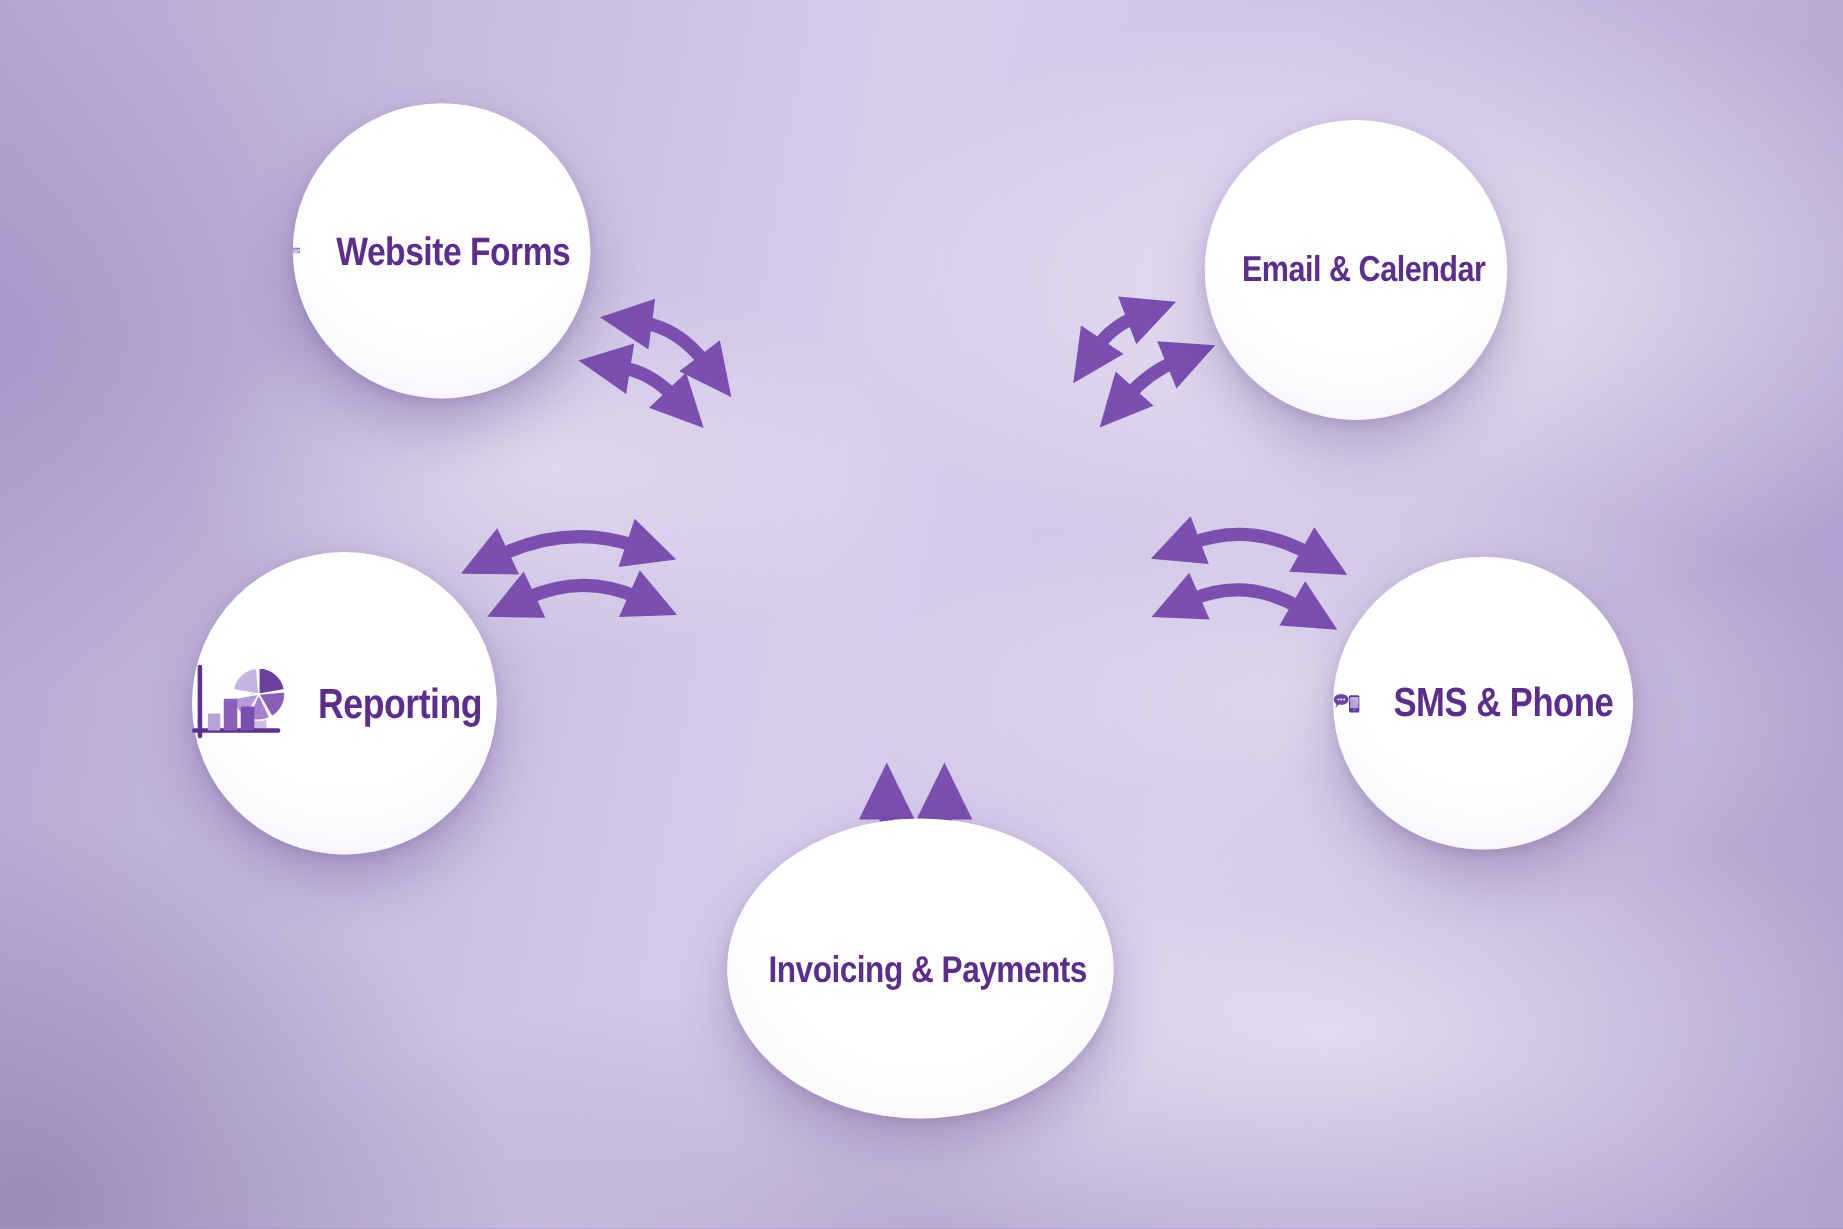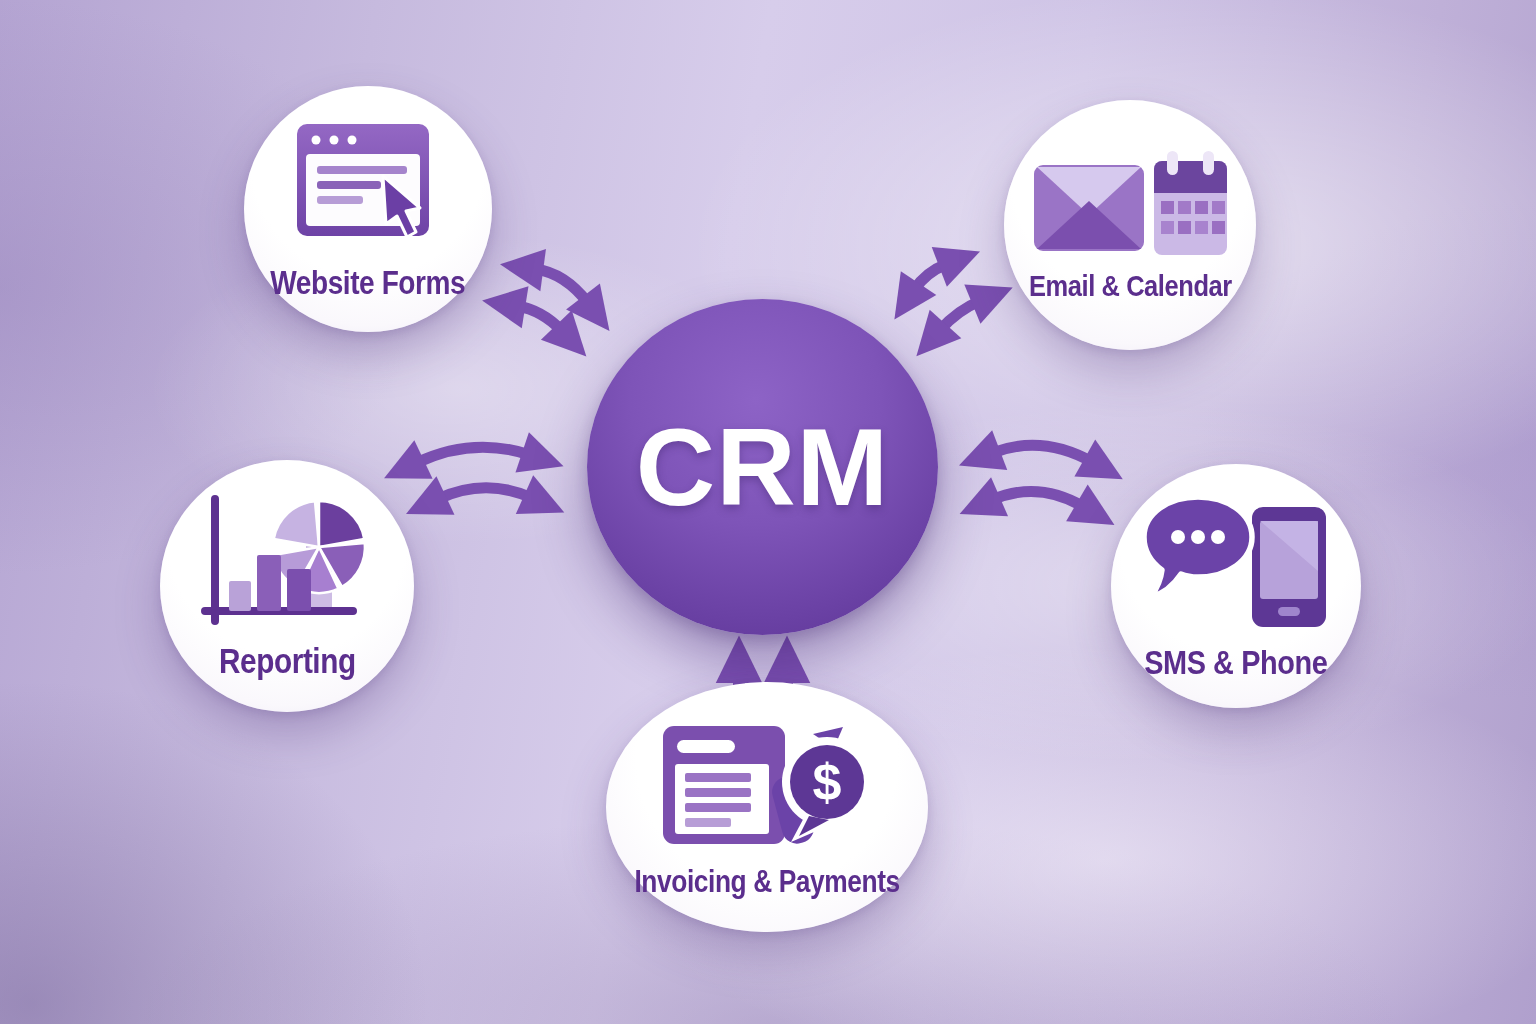"Website Forms" .node { flex-direction: column -> row }
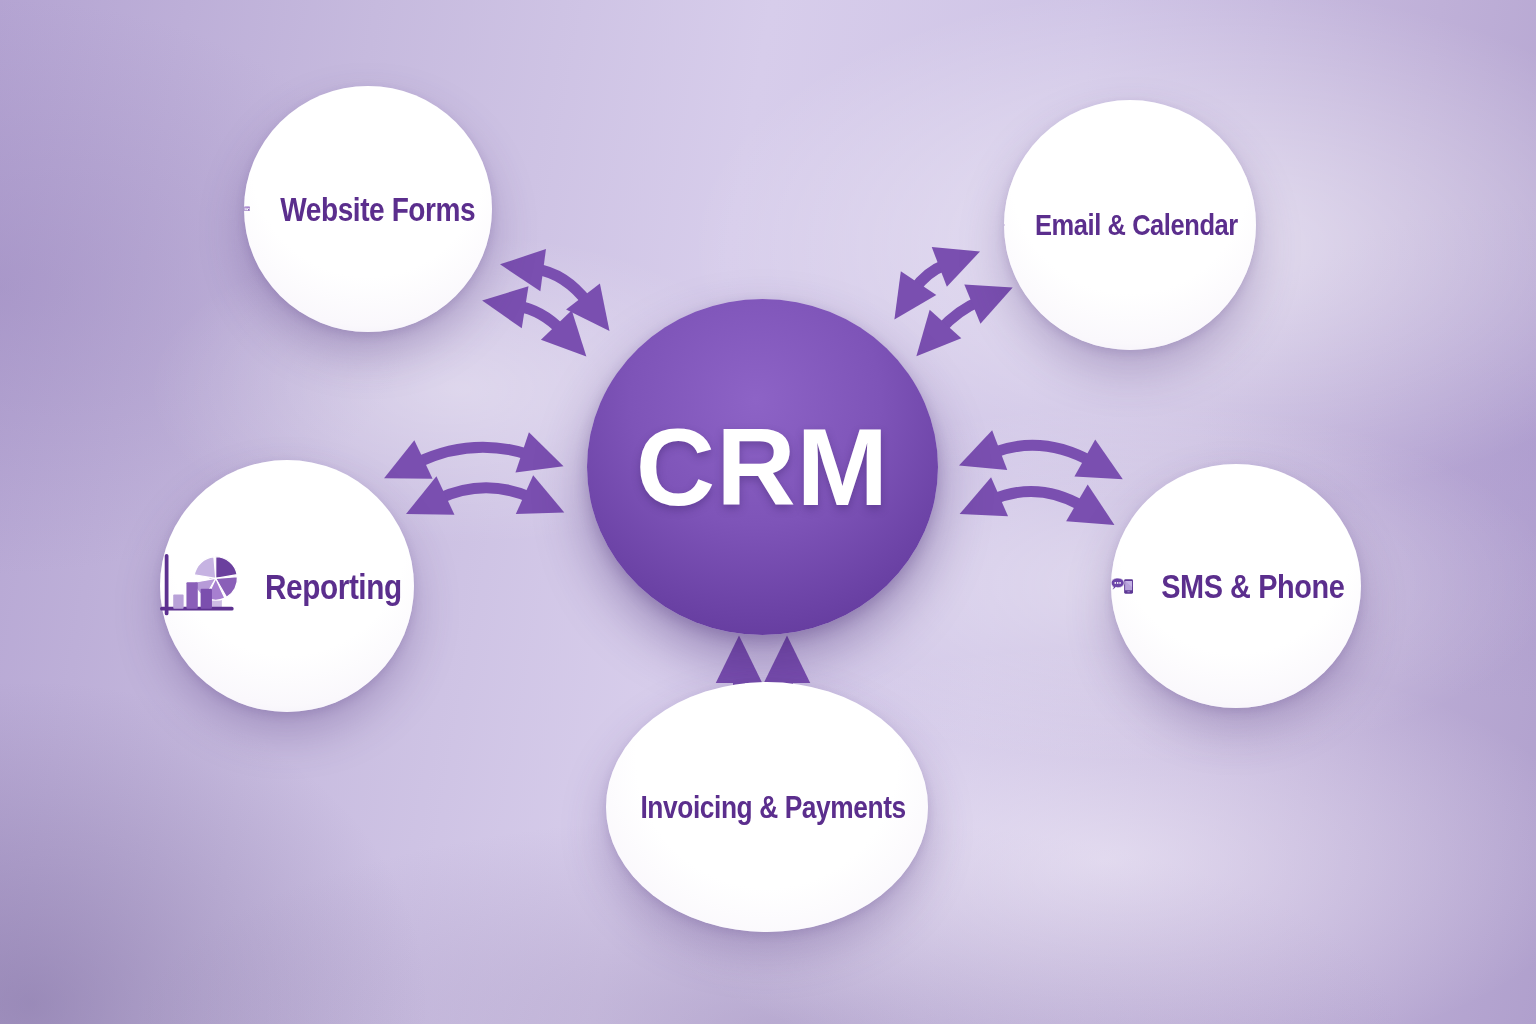"CRM" div.crm { html: <div> <span>CRM</span> </div> -> none }
